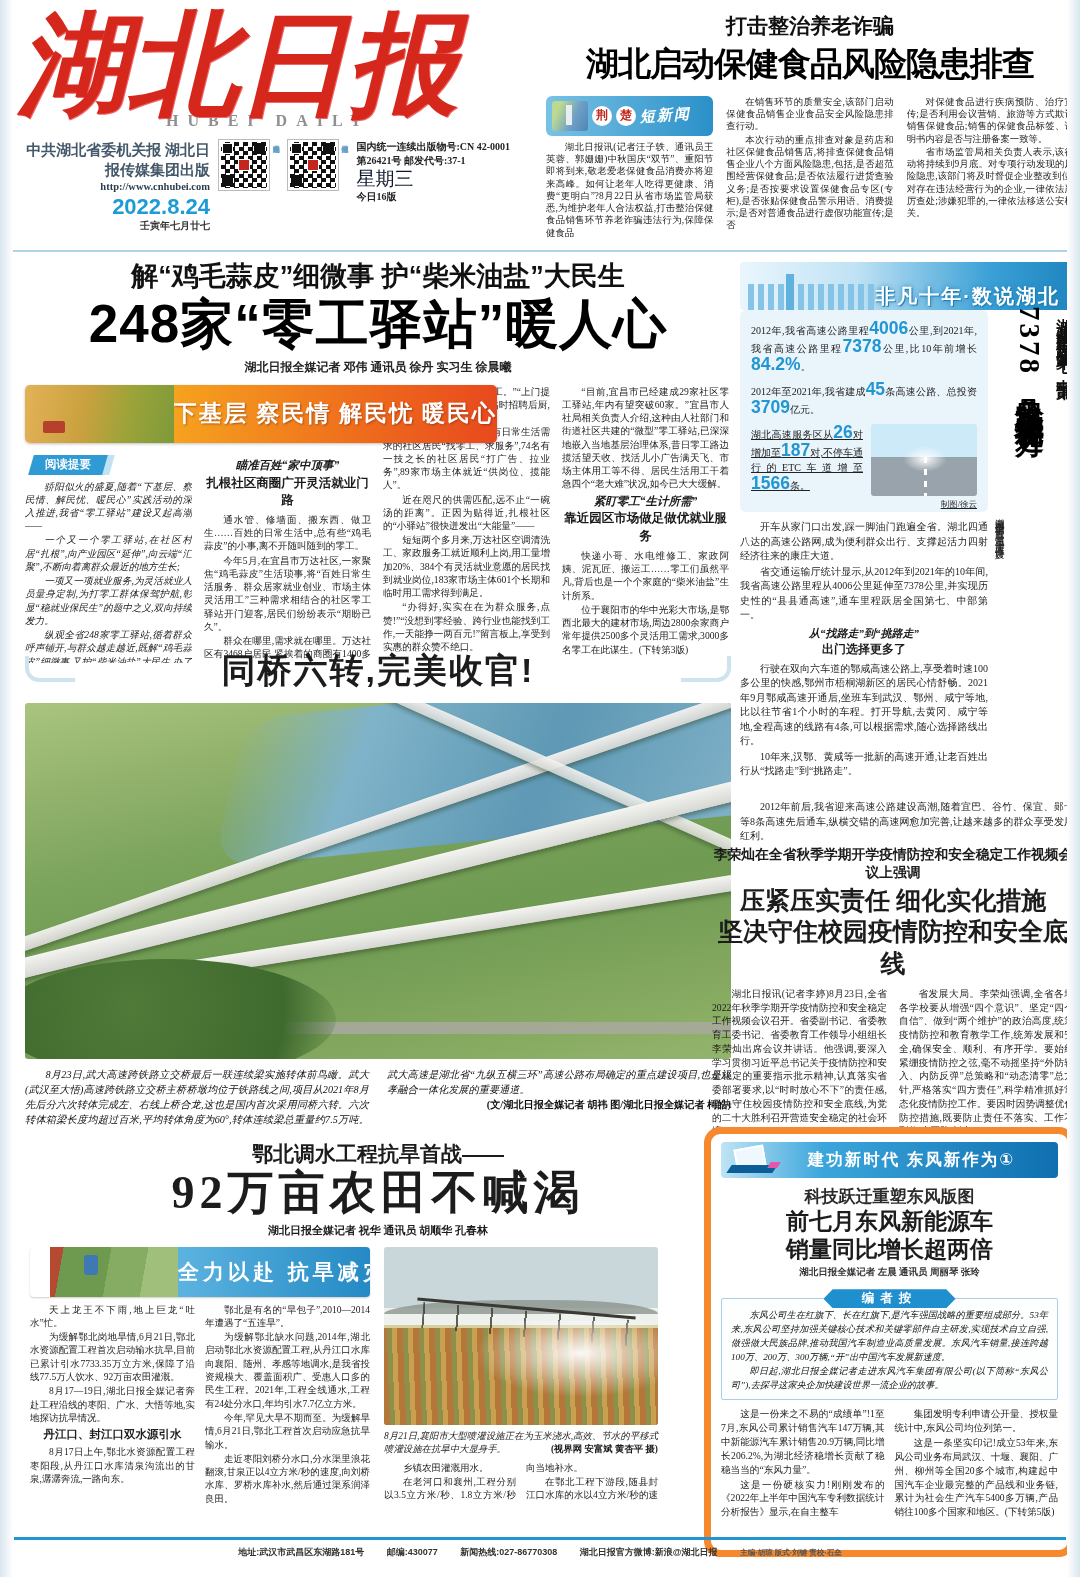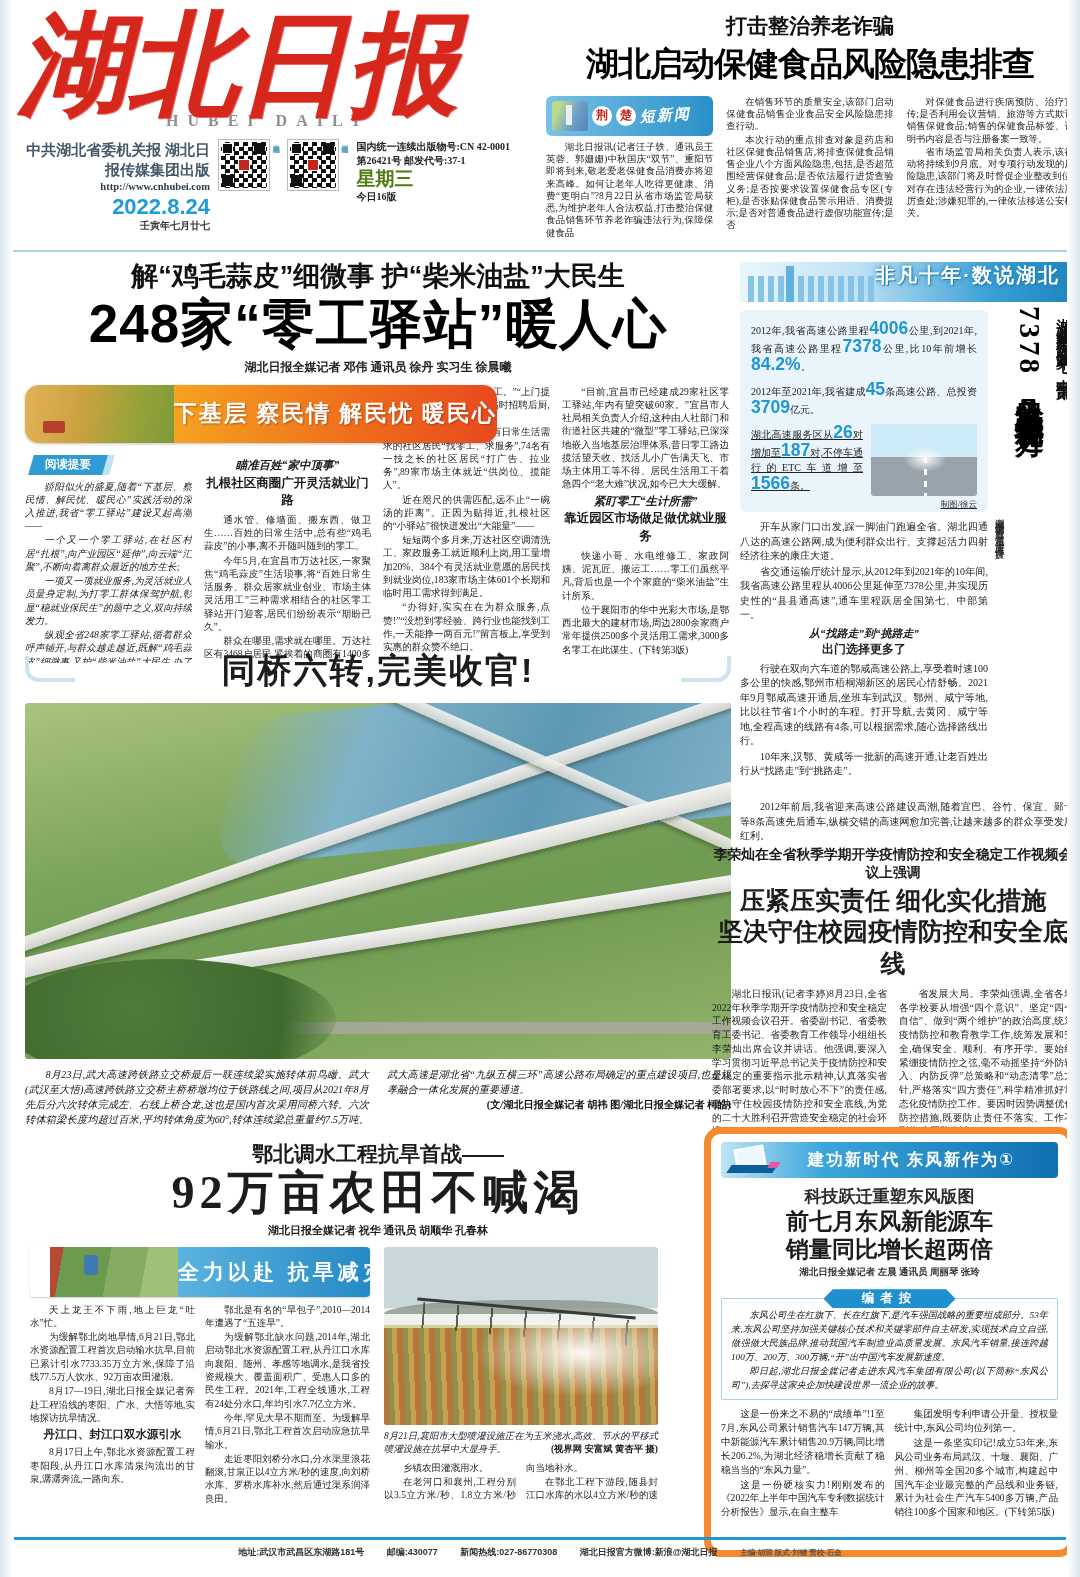"星期三" .mh-week { color: #4d7c0f -> #0f172a; font-weight: 700 -> 400 }
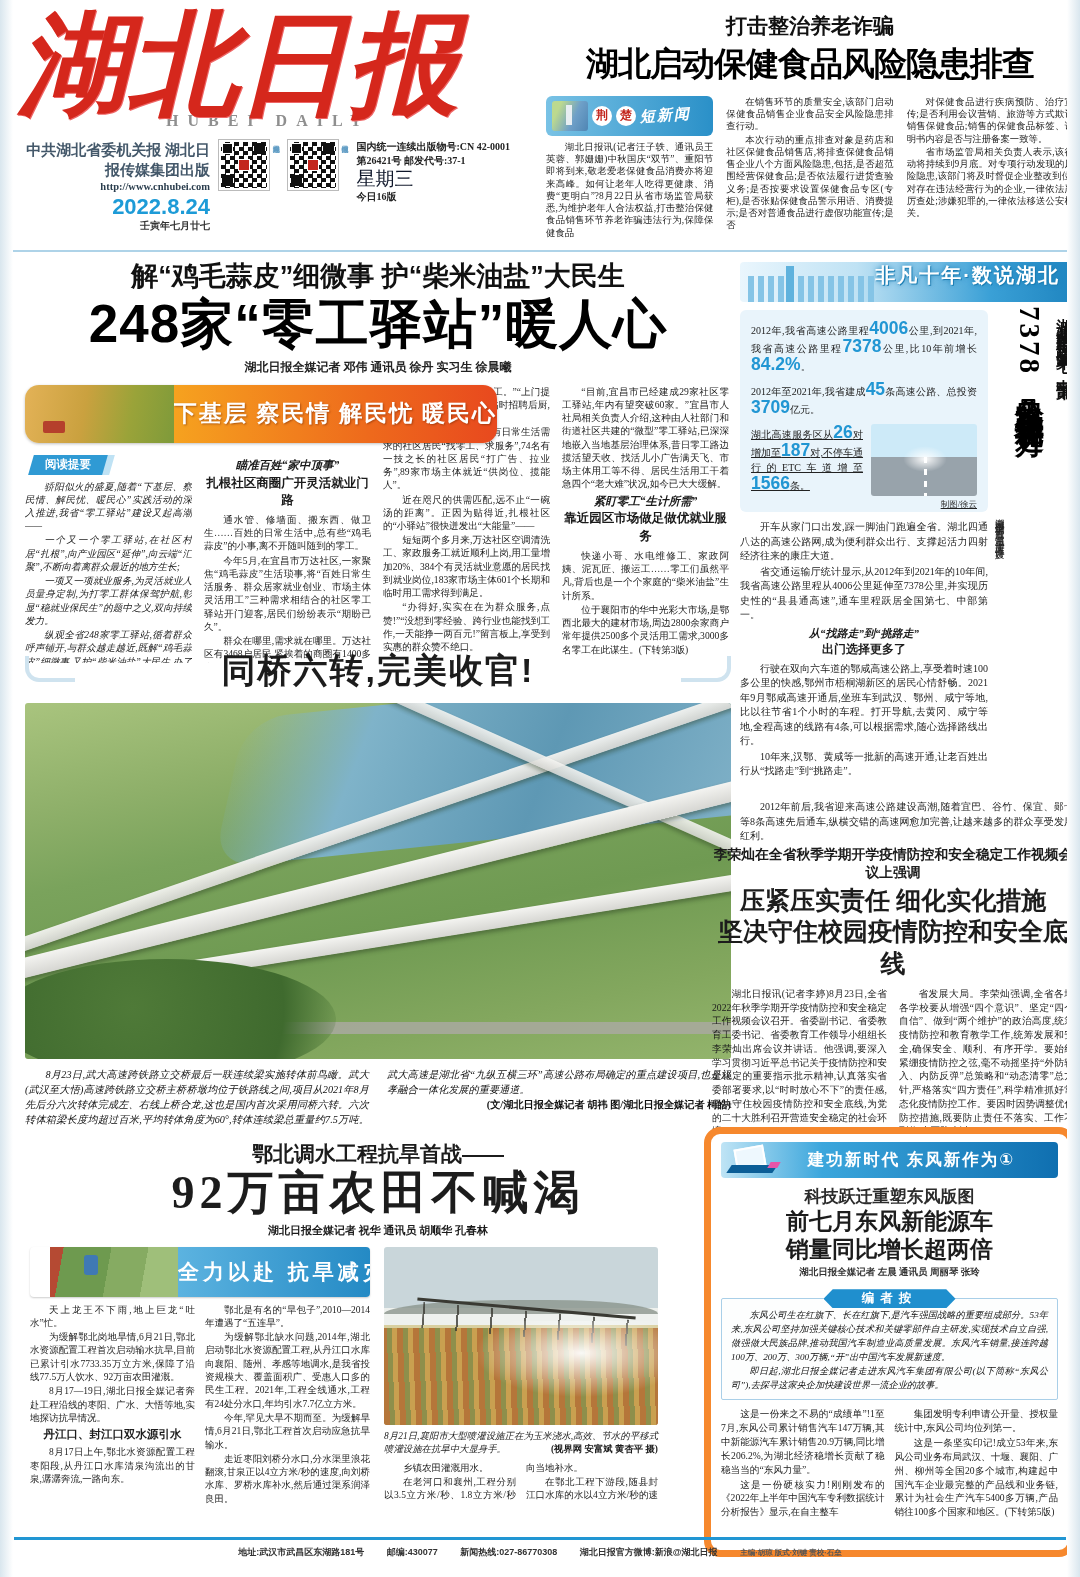"非凡十年·数说湖北" .dc-banner { align-items: flex-start -> flex-end; height: 40px -> 48px }
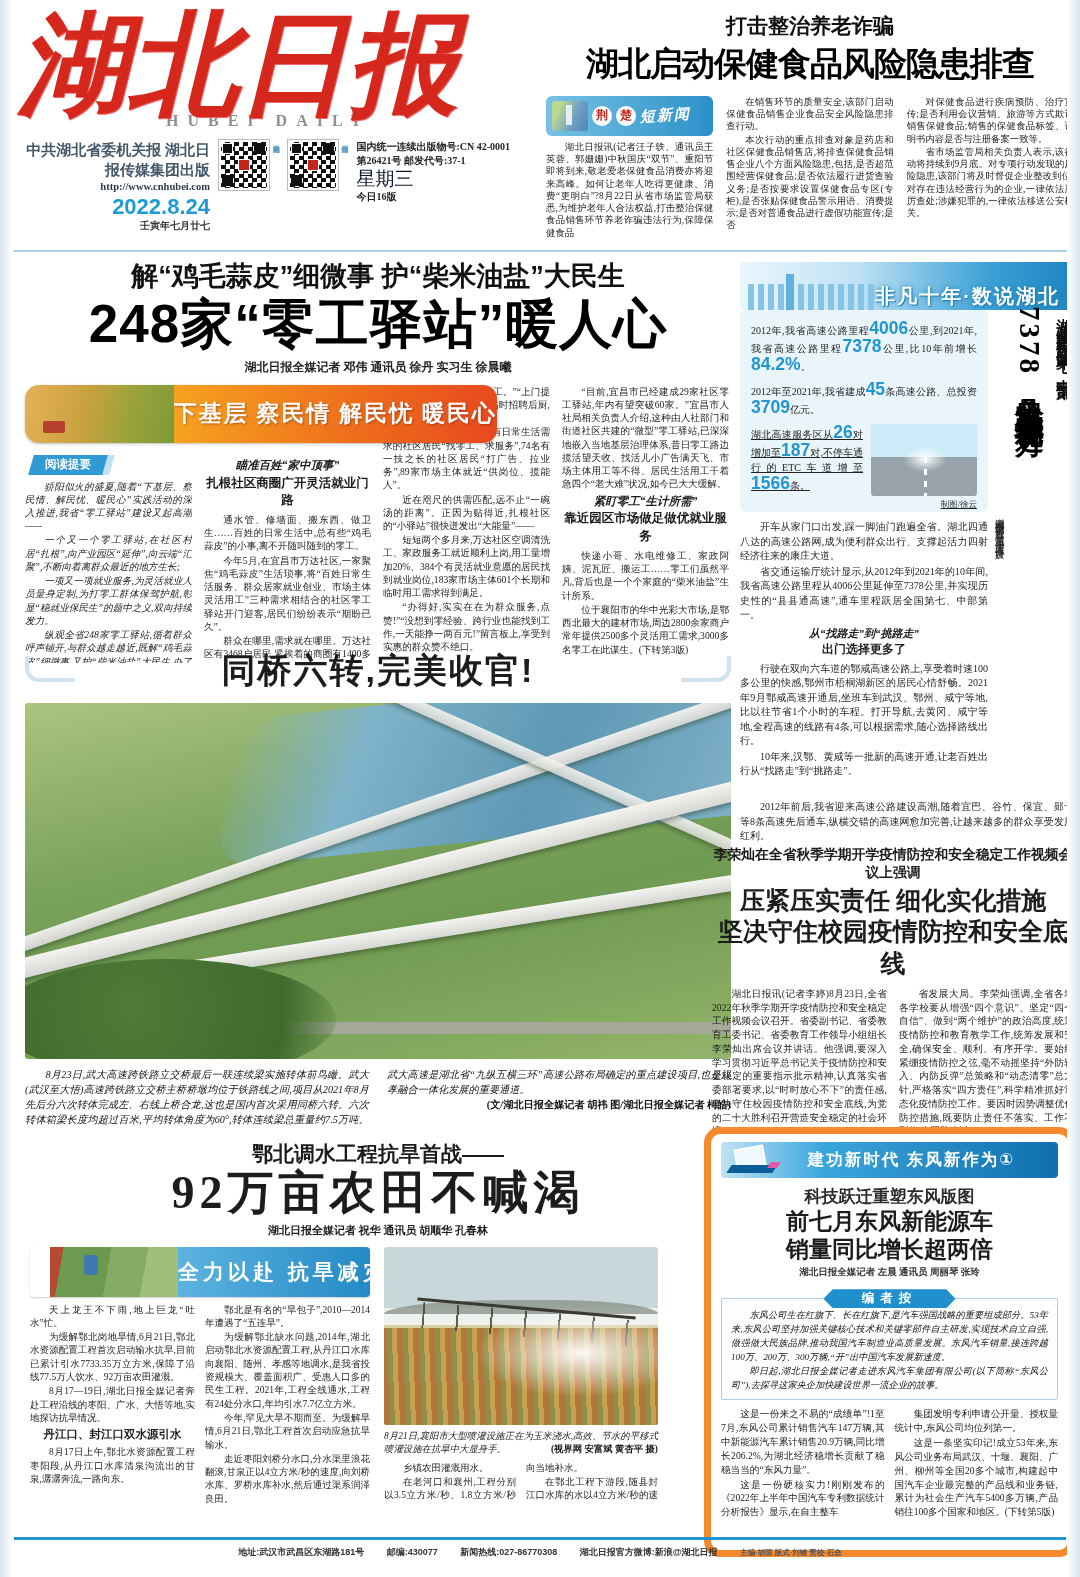"下基层 察民情 解民忧 暖民心" #banner248 { border-radius: 14px -> 5px }
